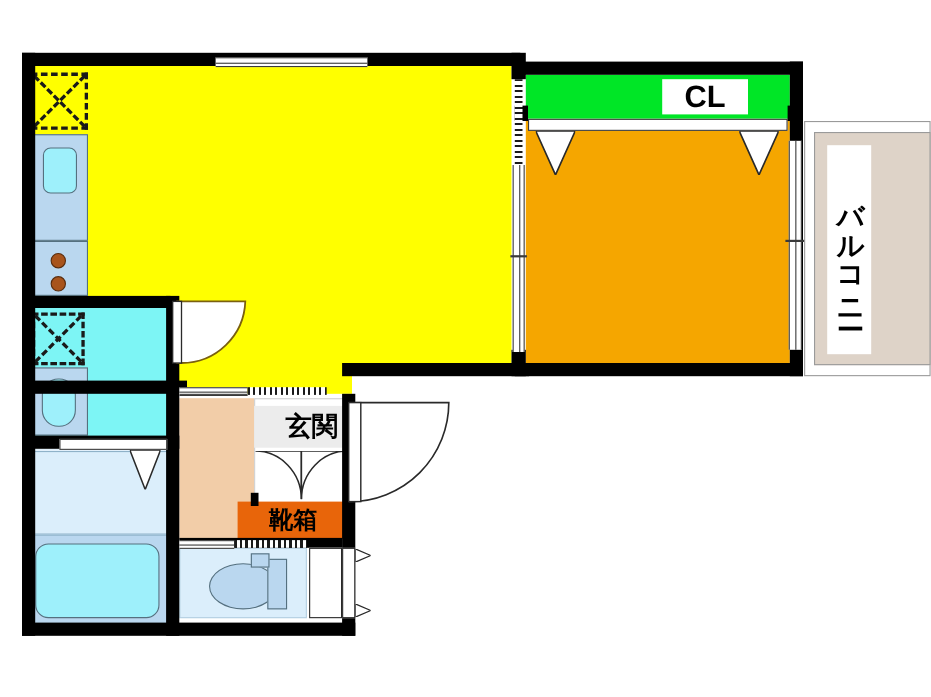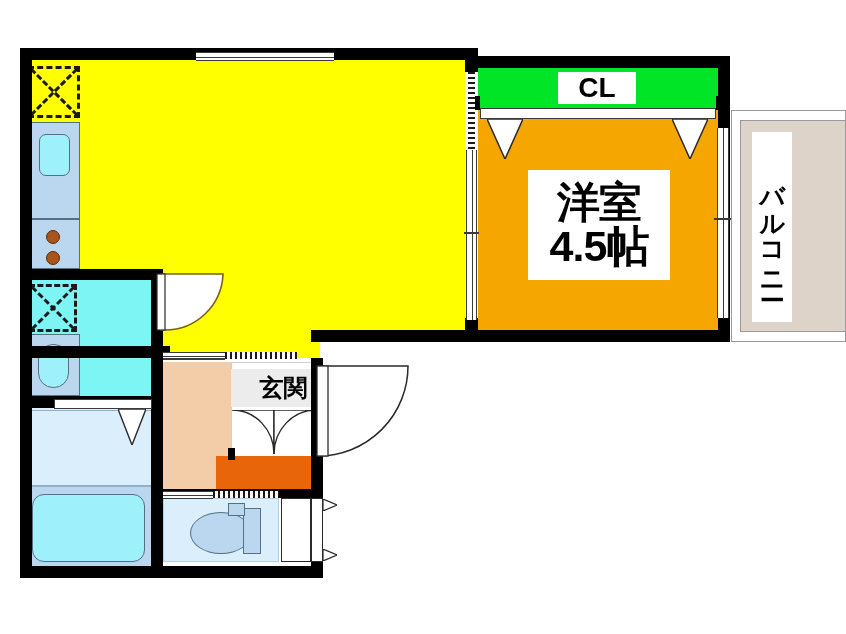"CL" .lbl-cl { margin-left: none -> 44px }
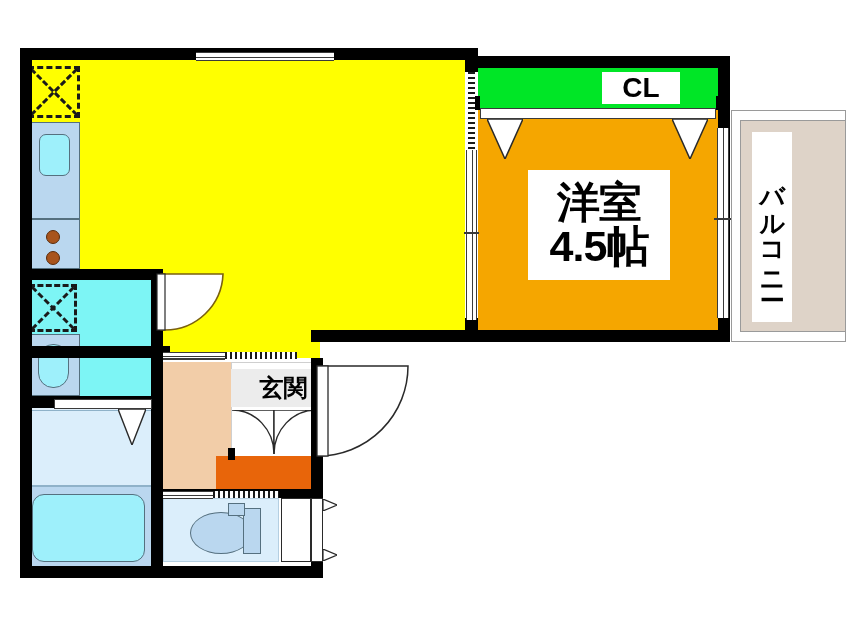"洋室" div.abs { html: <div> <span>洋室</span> <span>4.5帖</span> </div> -> none }
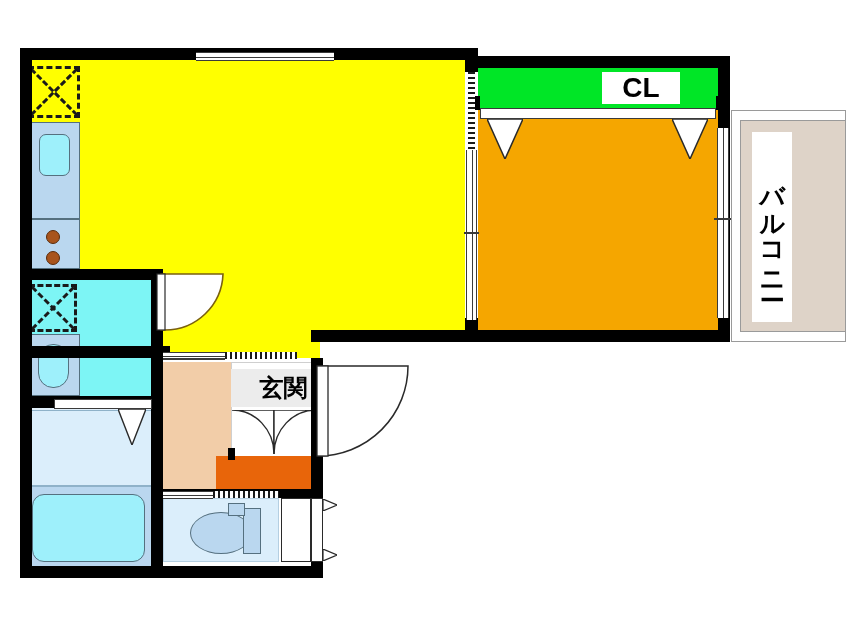"靴箱" div.abs { html: none -> <div>靴箱</div> }
